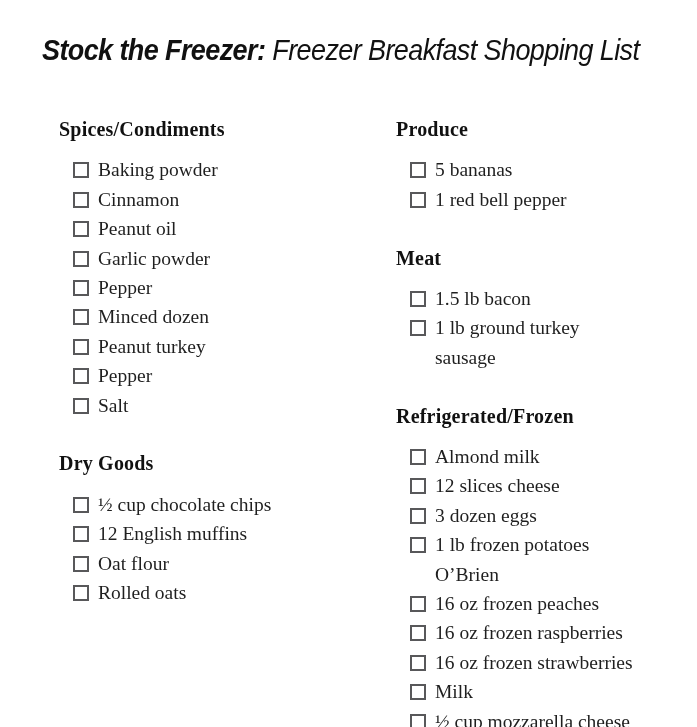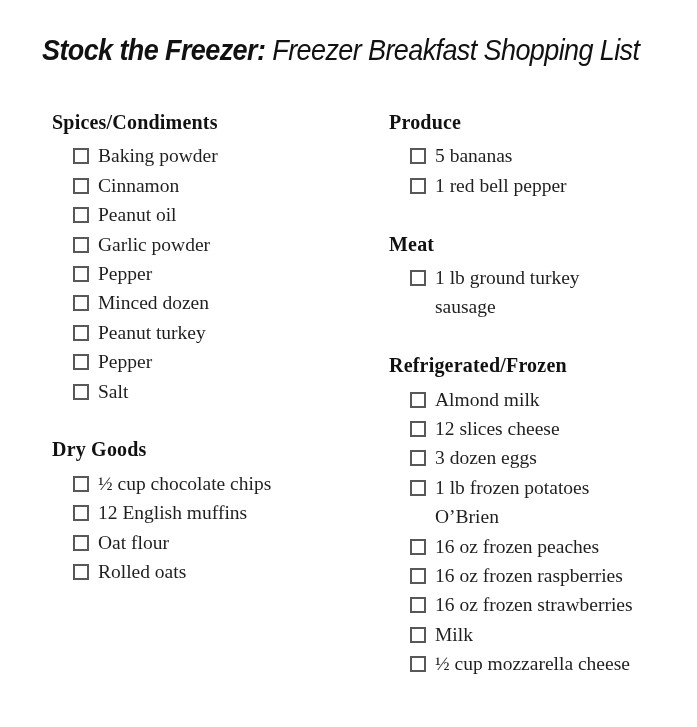"Spices/Condiments" .section-heading { margin: 4px -> 11px }
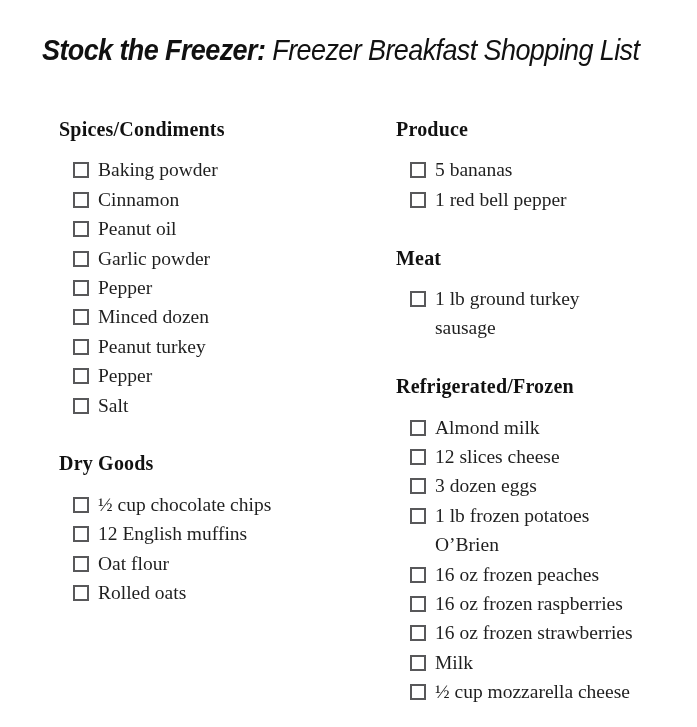"1.5 lb bacon" li.item { html: none -> <li> <span></span> <span>1.5 lb bacon</span> </li> }
